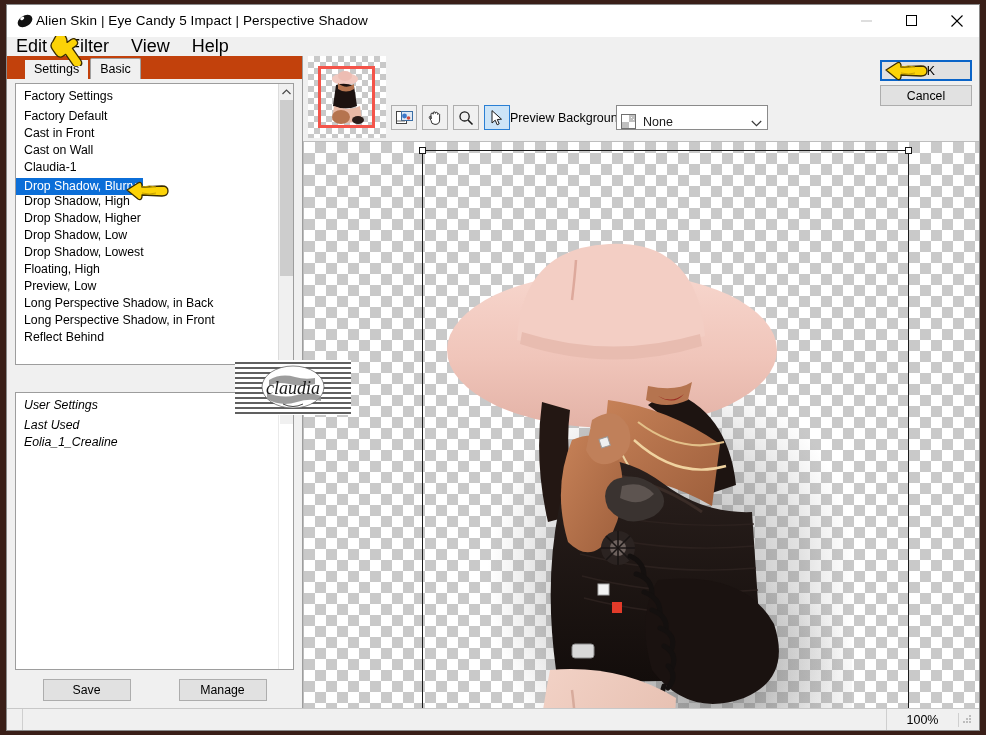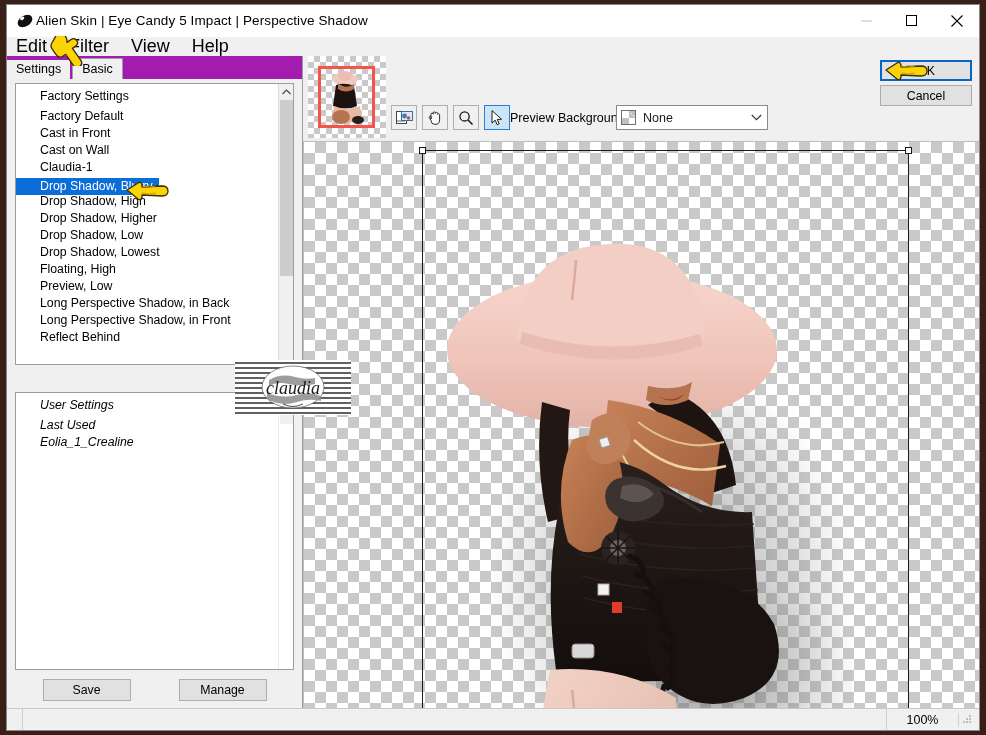"Settings" #tabstrip { background: #a21caf -> #c2410c; padding-left: 0 -> 18px }
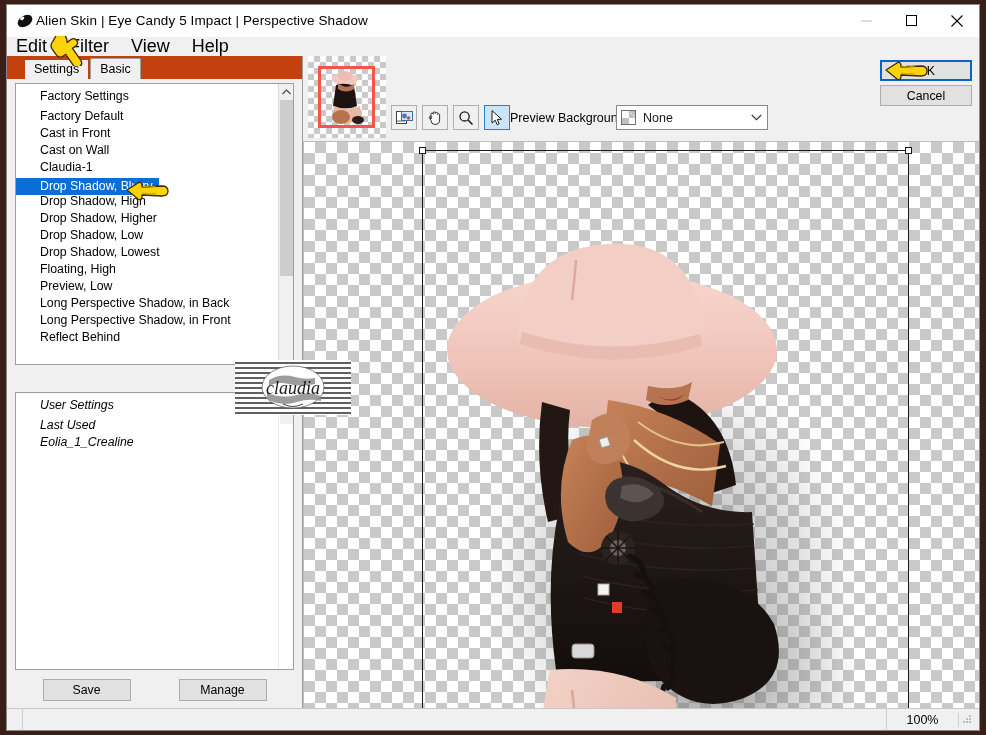"Factory Settings" .list-row { padding-left: 24px -> 8px }
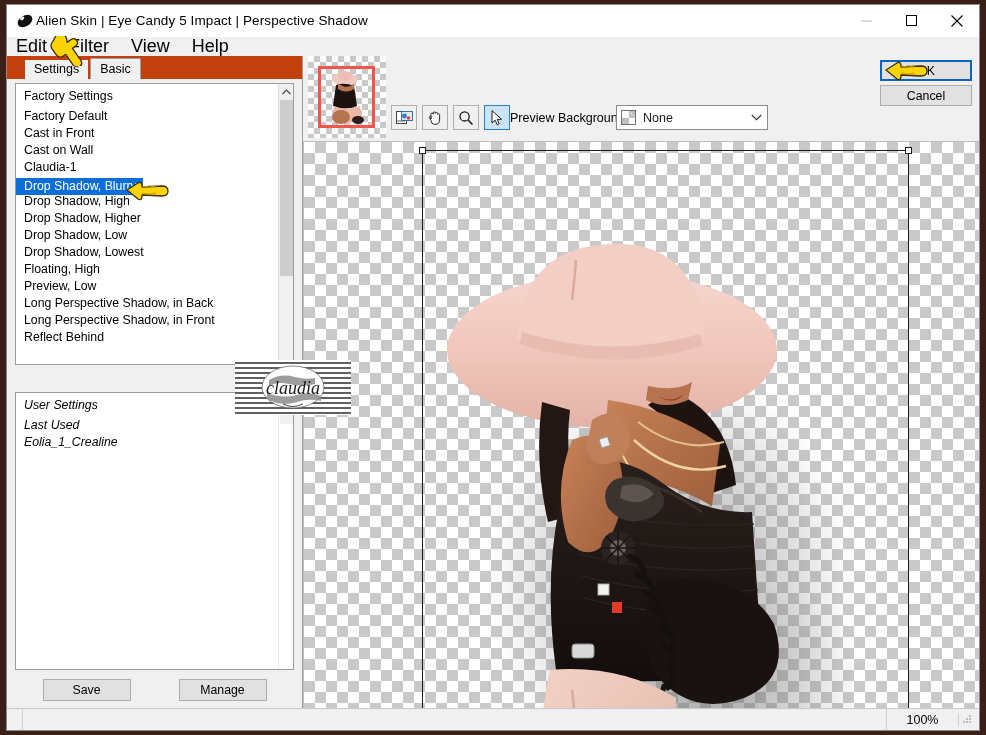"None" #pbg-select { align-items: center -> flex-end }
